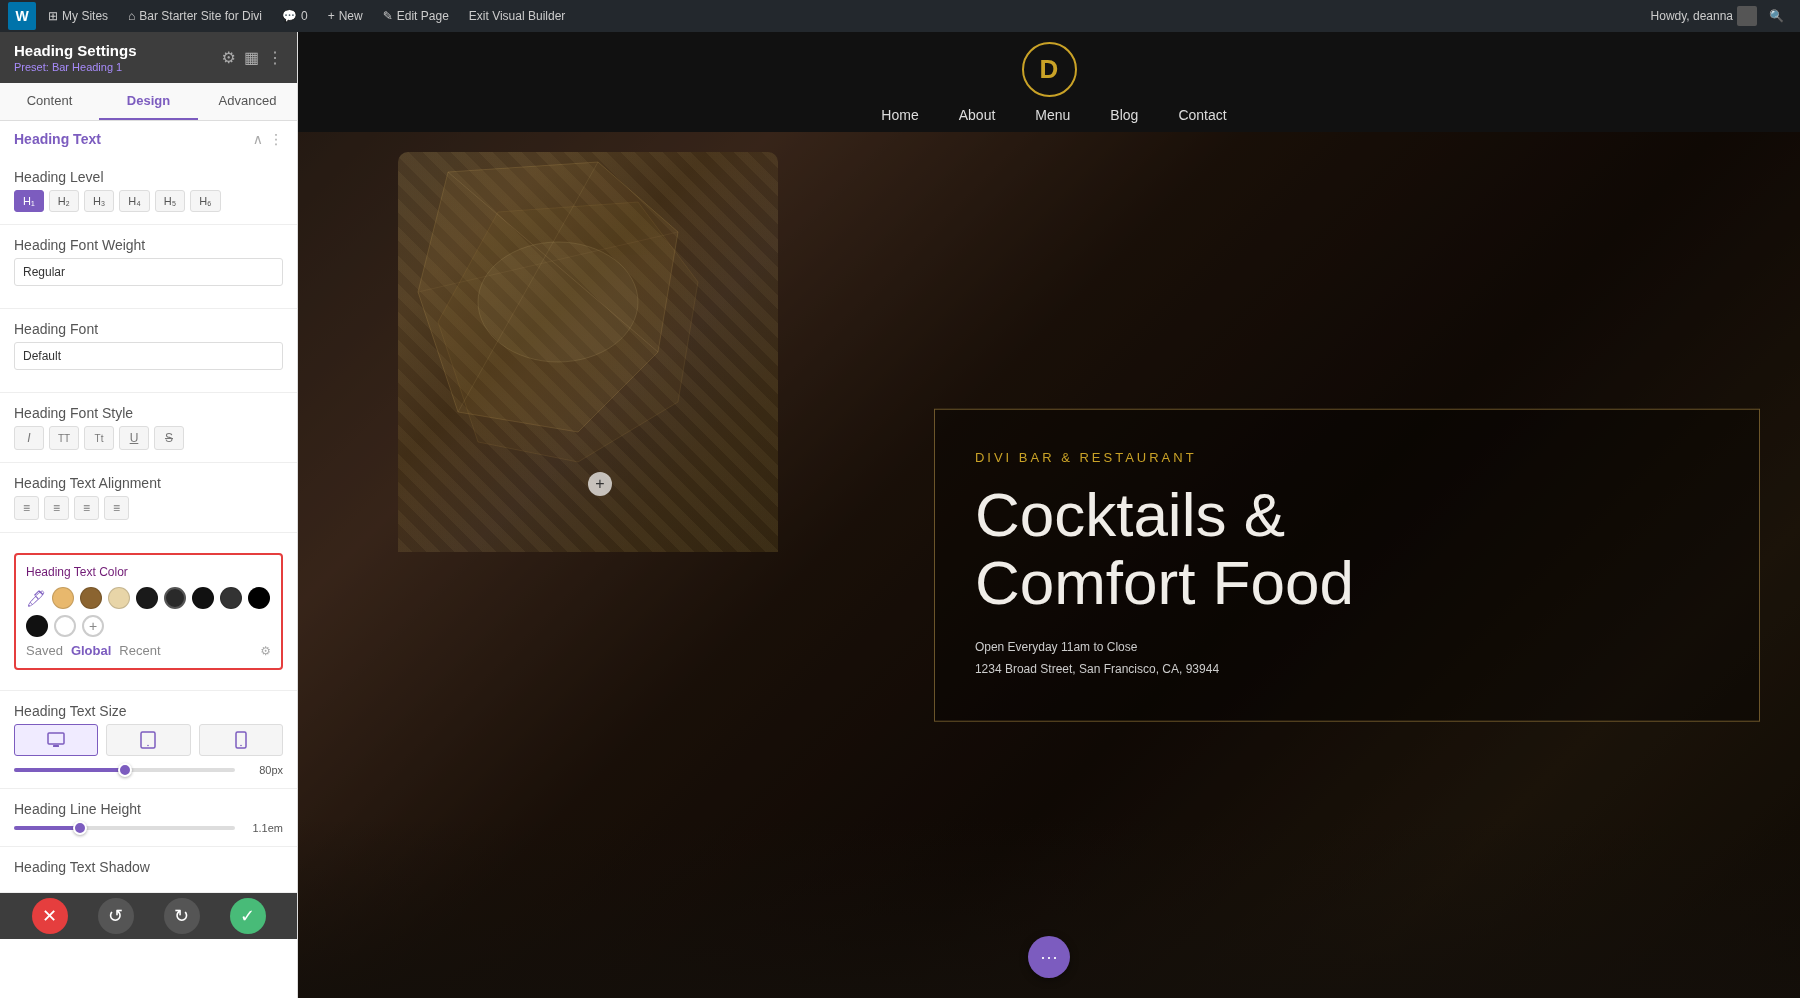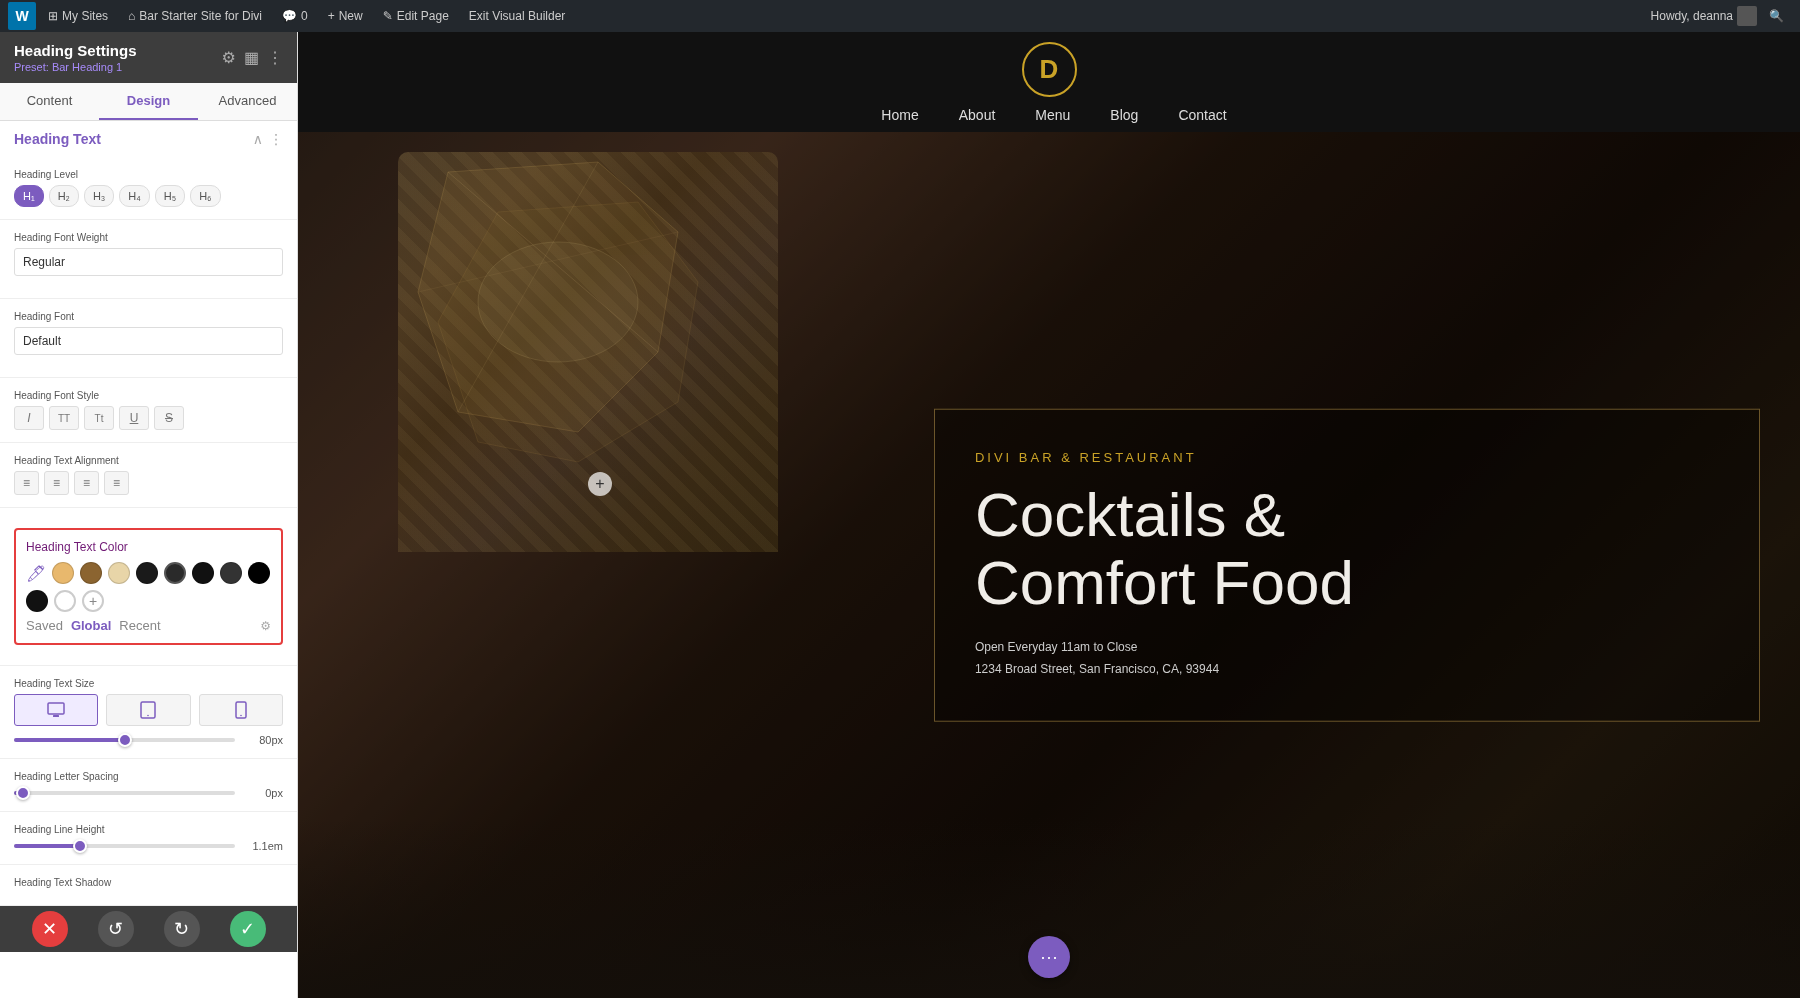"Heading Level" .form-label { font-size: 10px -> 14px }
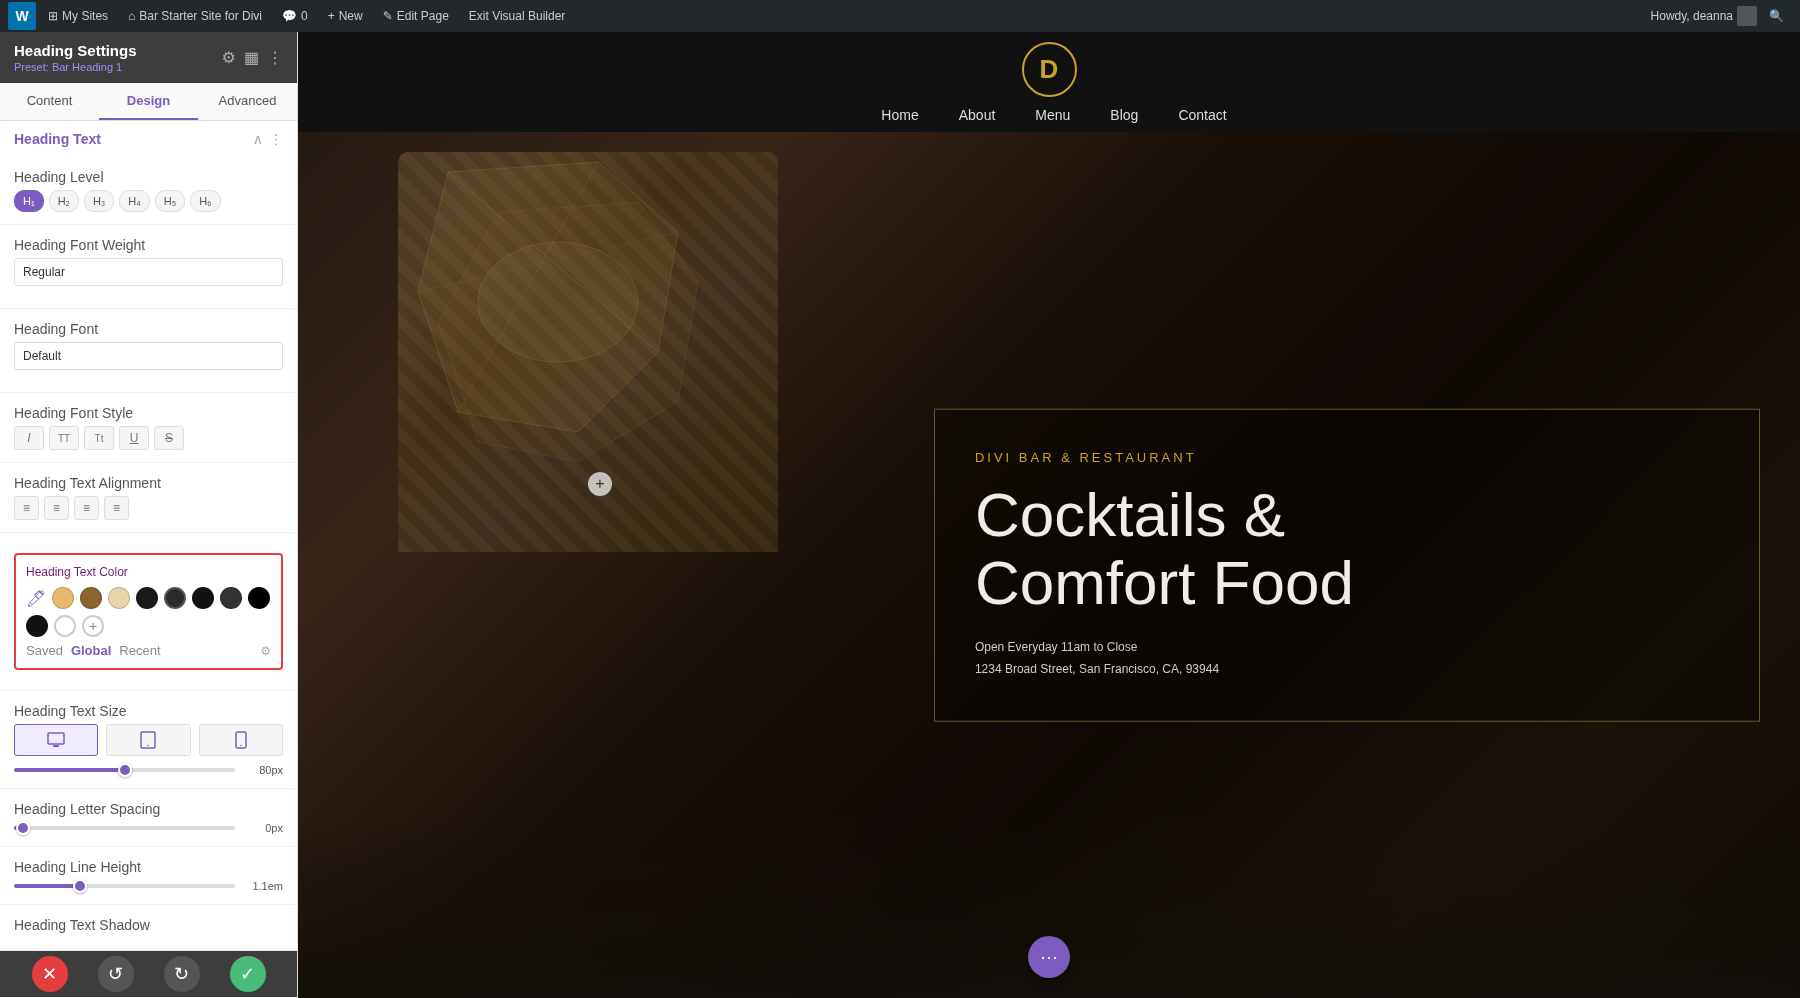"H₁" .h-btn { border-radius: 10px -> 3px }
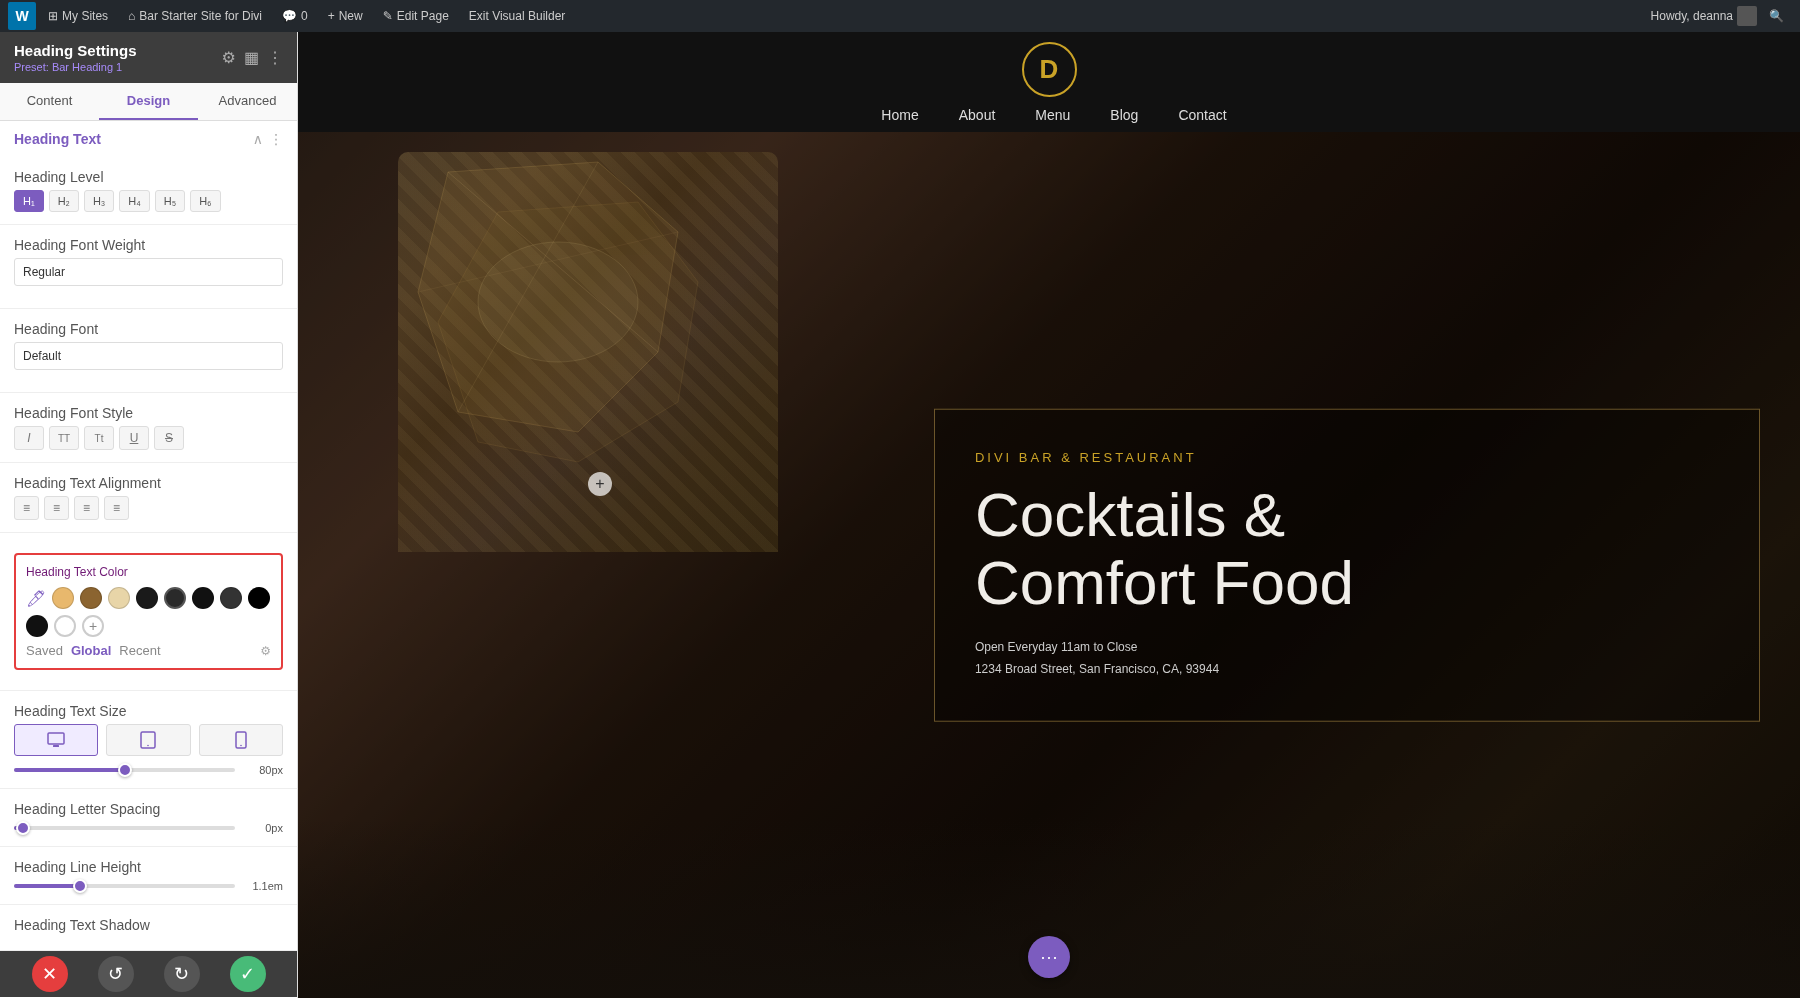"Heading Letter Spacing" div.panel-section { html: <div> <div>Heading Letter Spacing</div> <div> <div> <div></div> <div></div> </div> <div>0px</div> </div> </div> -> none }
